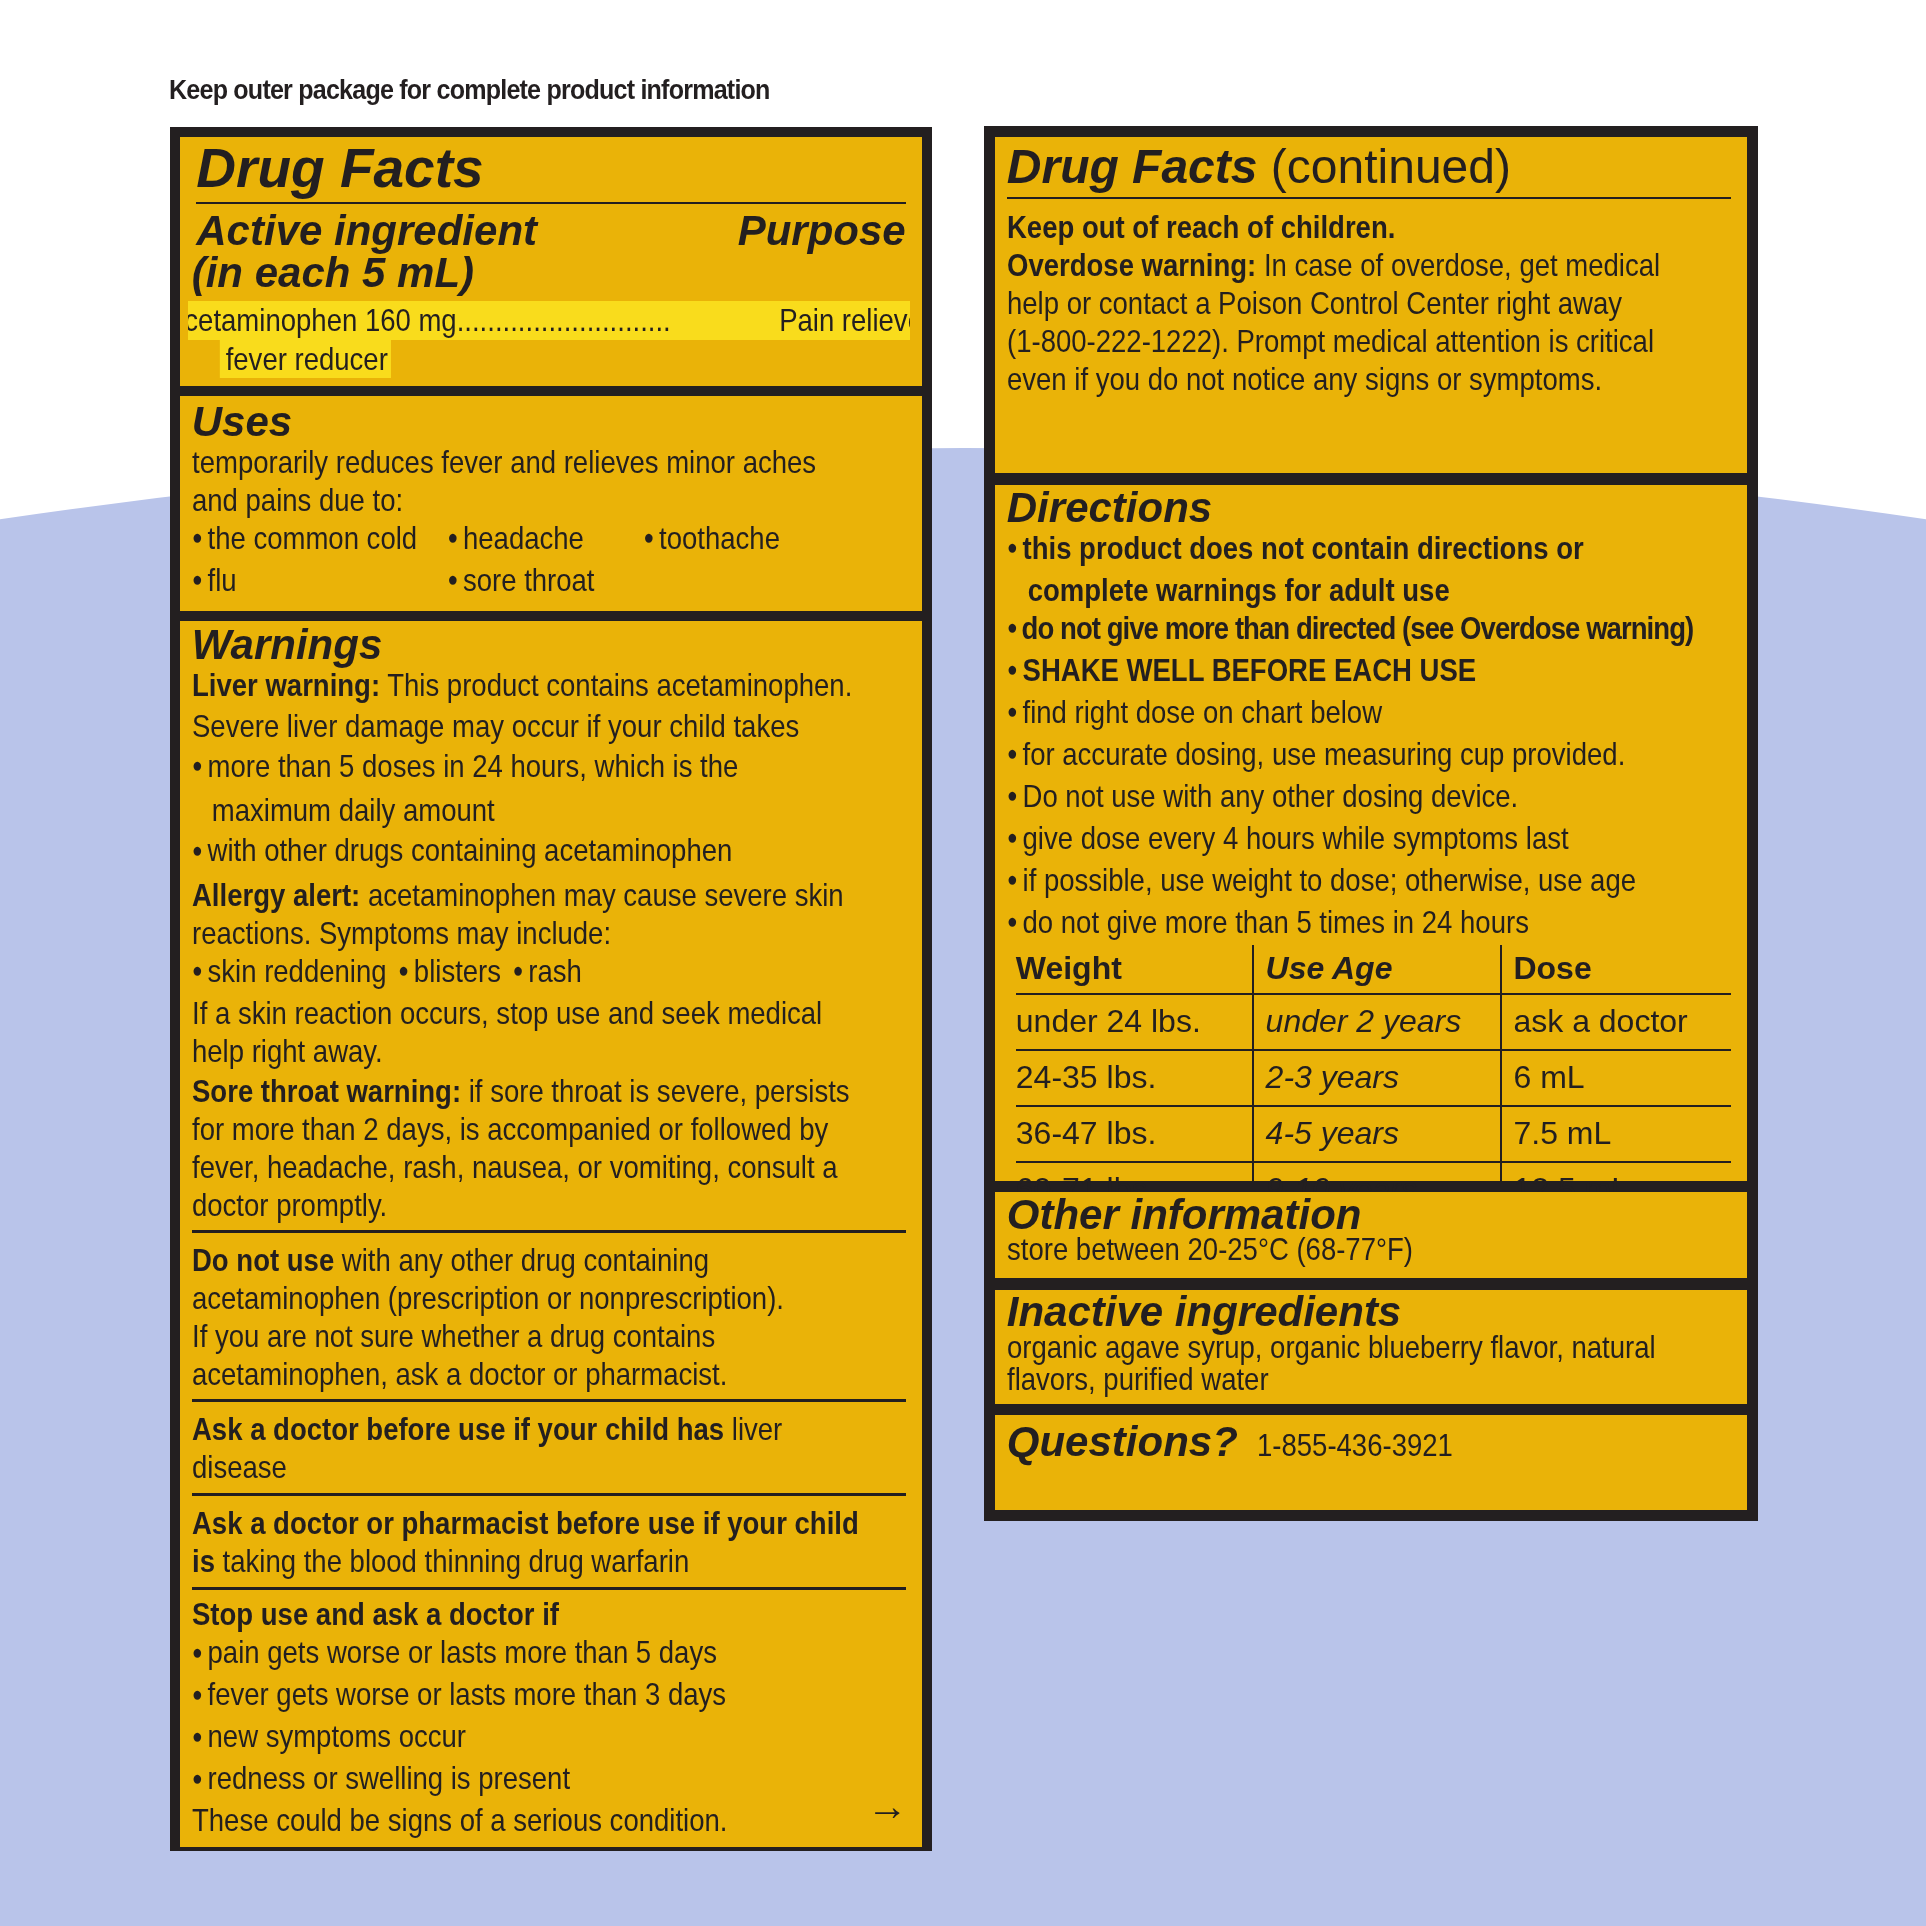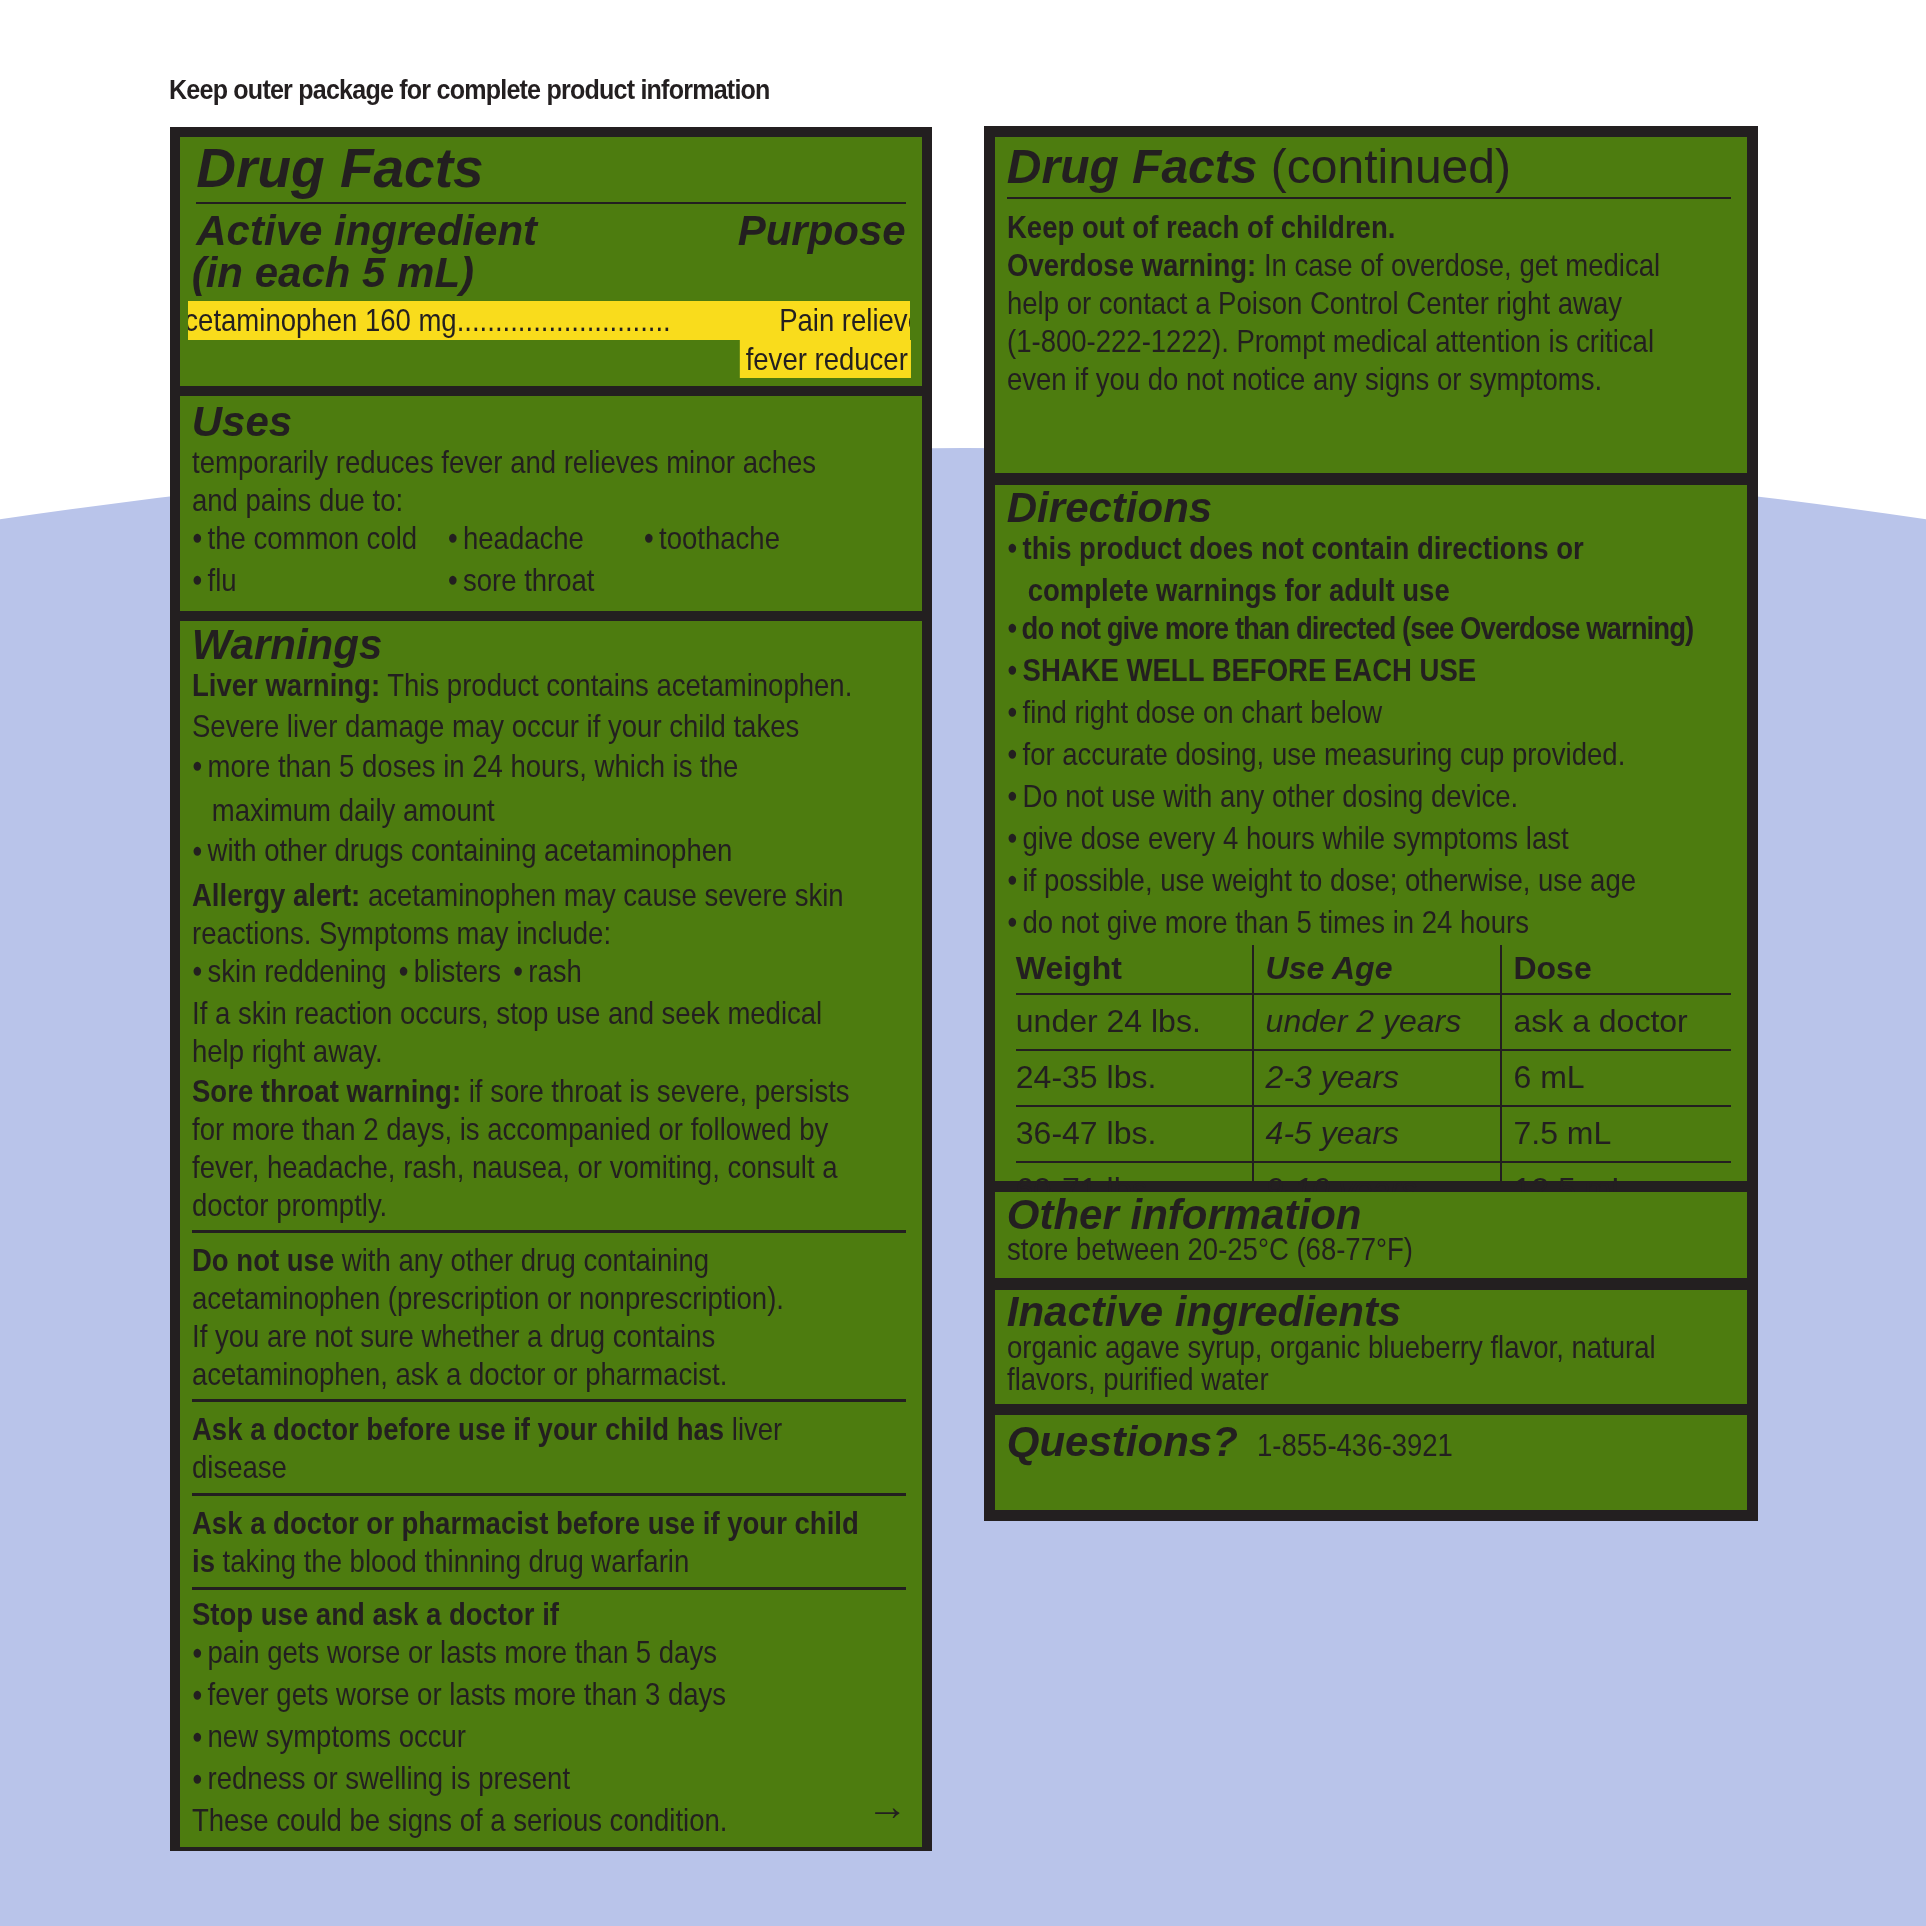"Drug Facts" .box { background: #4d7c0f -> #eab308 }
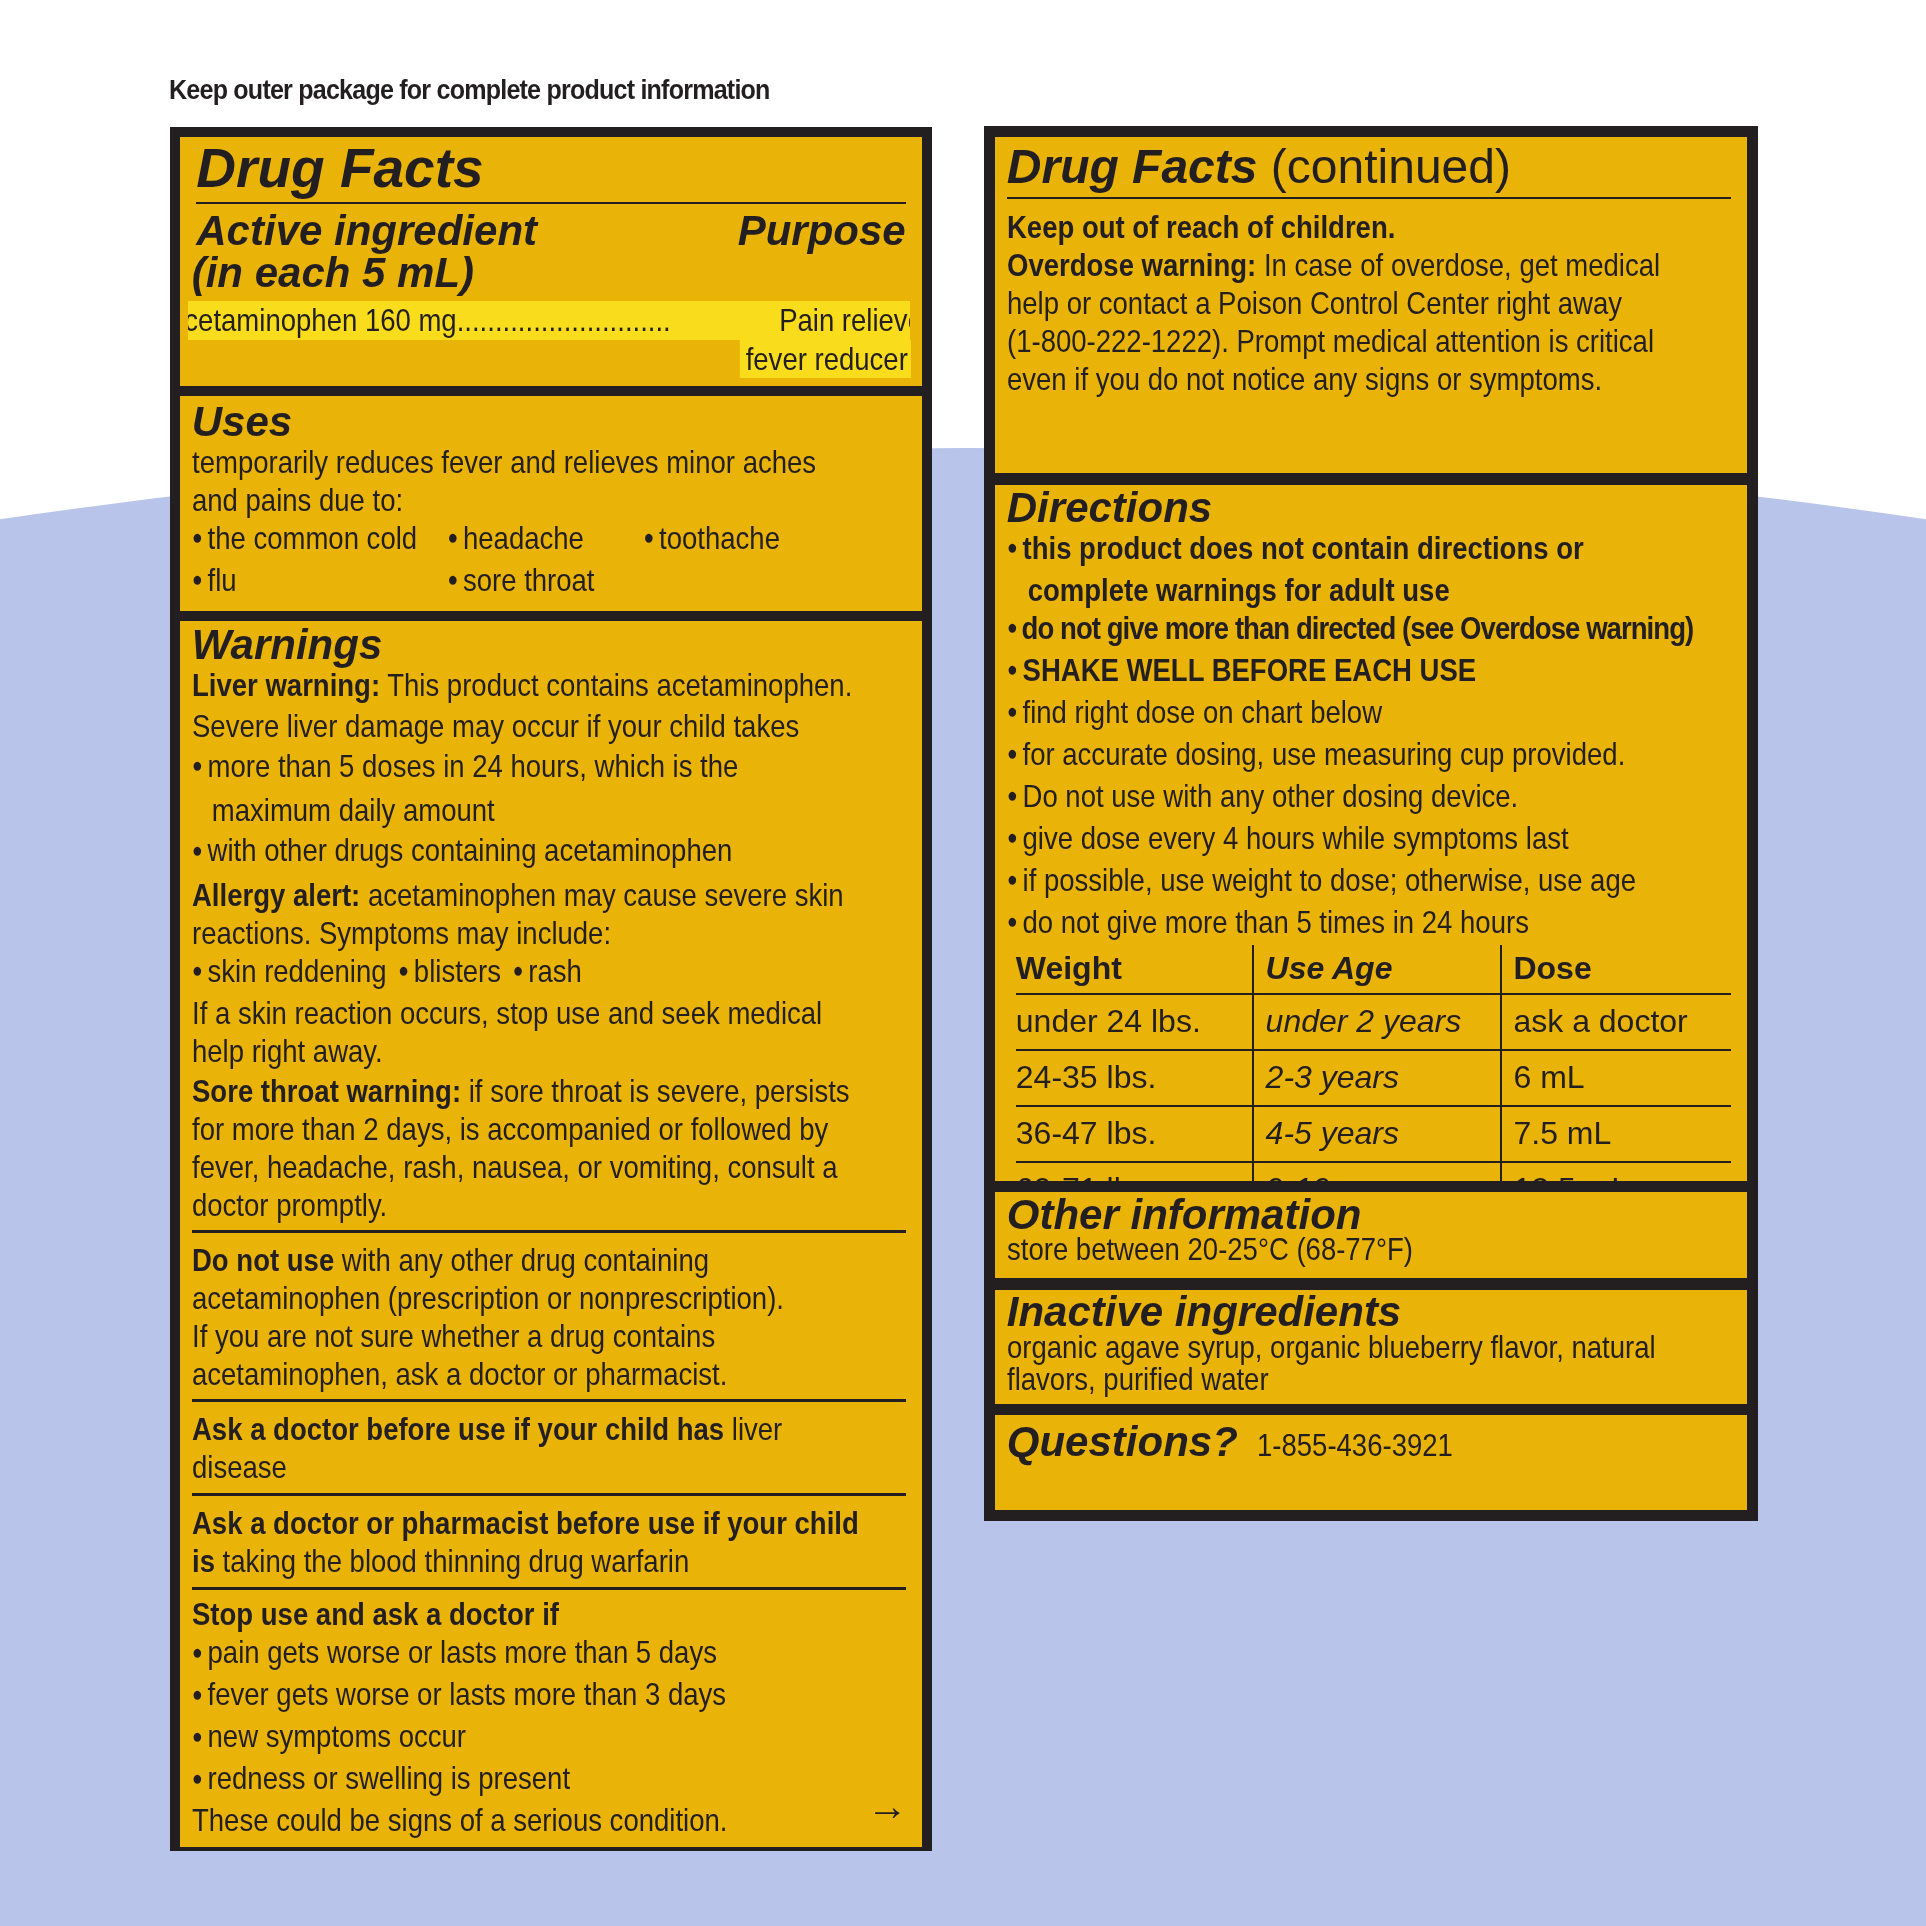"fever reducer" div { text-align: right -> left }
